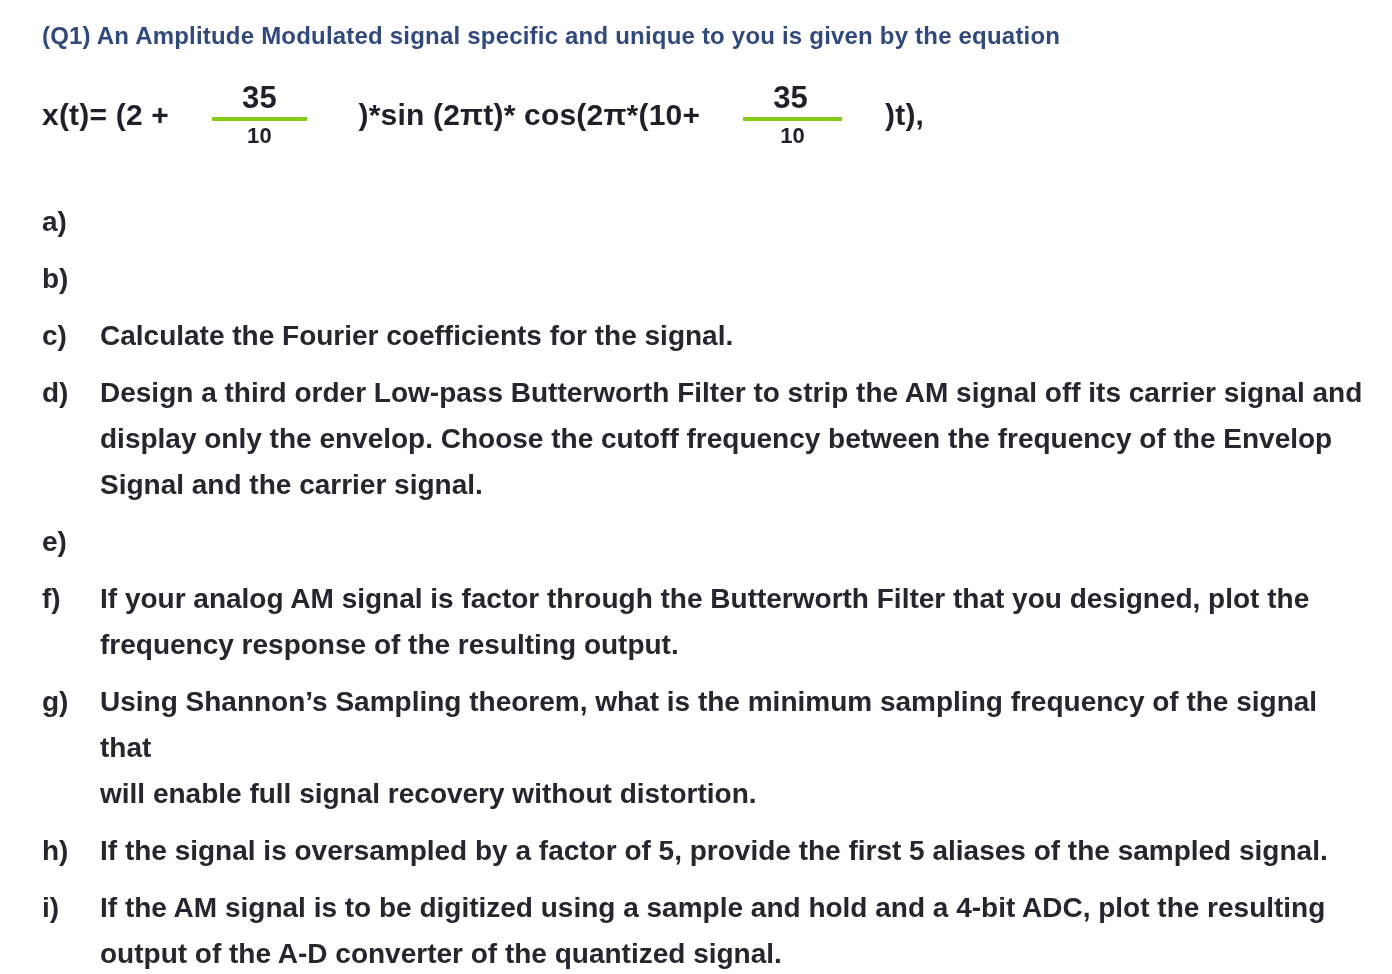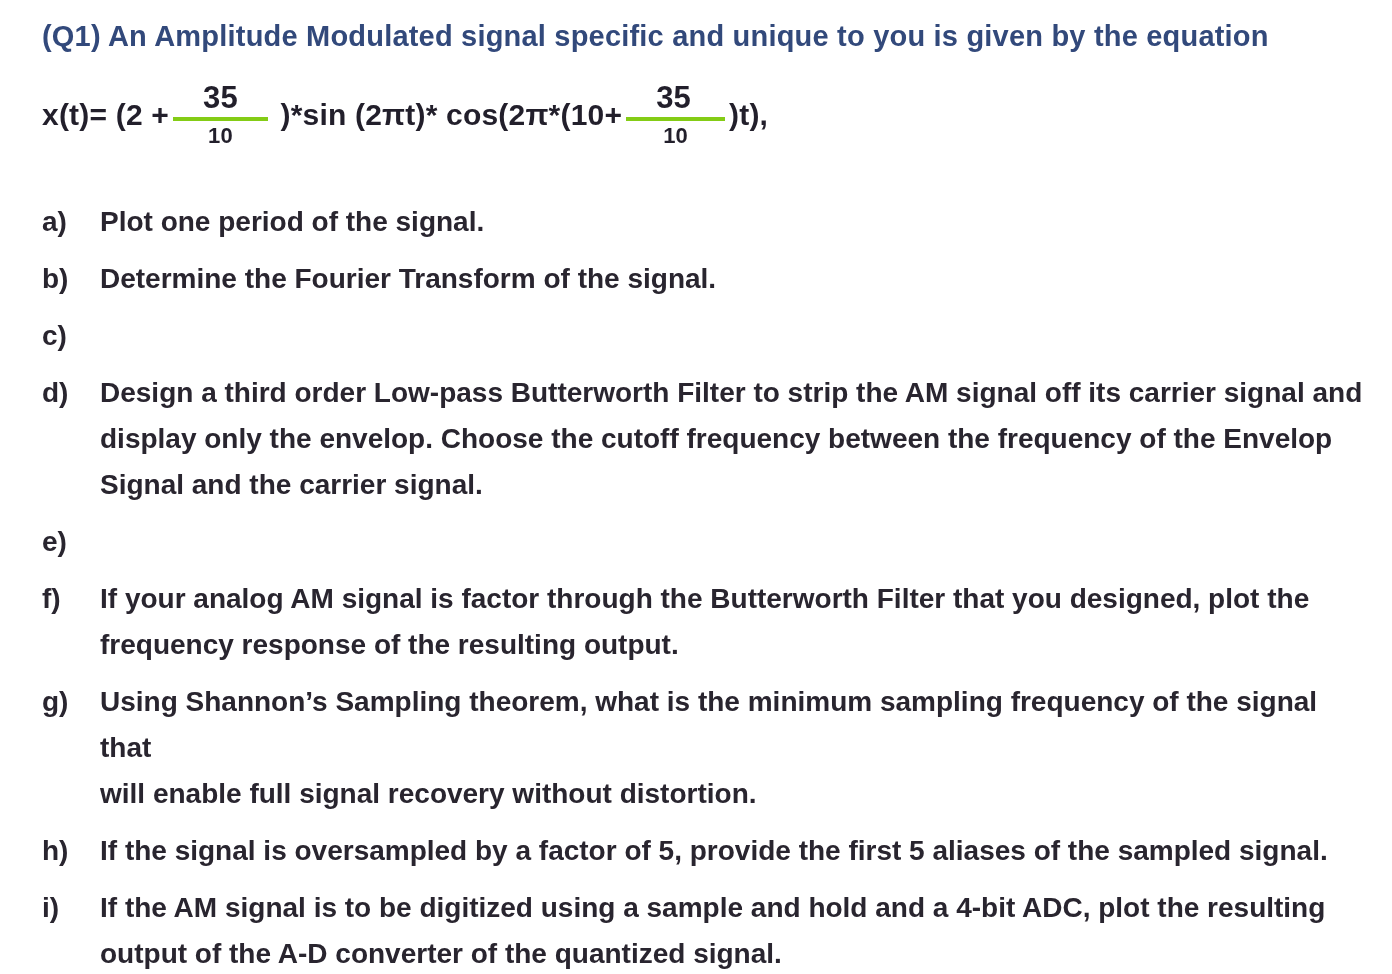"(Q1) An Amplitude Modulated signal" .doc-title { font-size: 29px -> 24px }
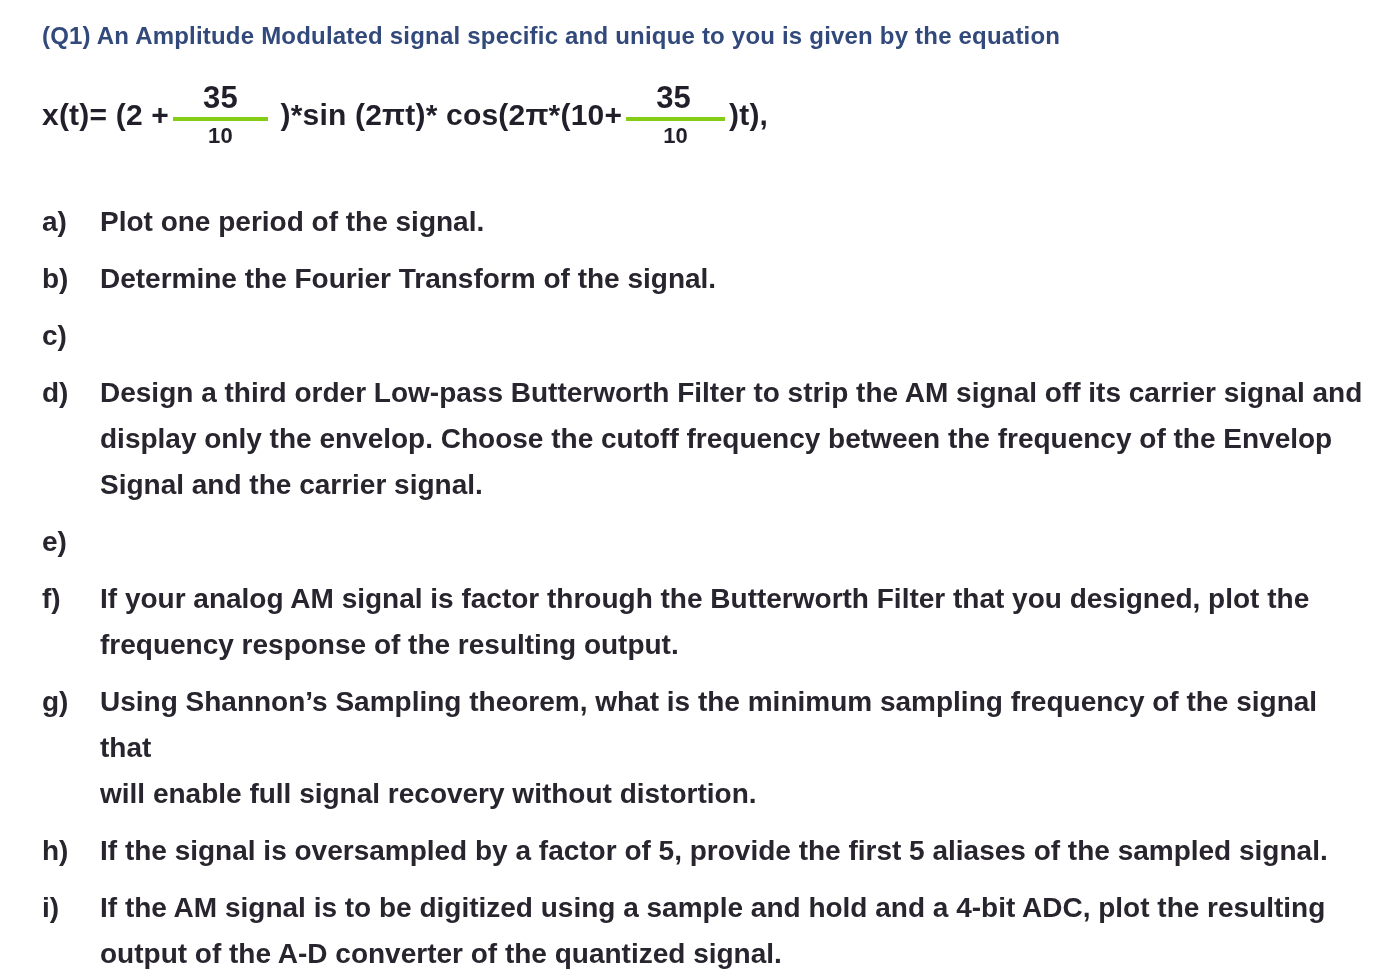"x(t)= (2 +" .equation { gap: none -> 39px }
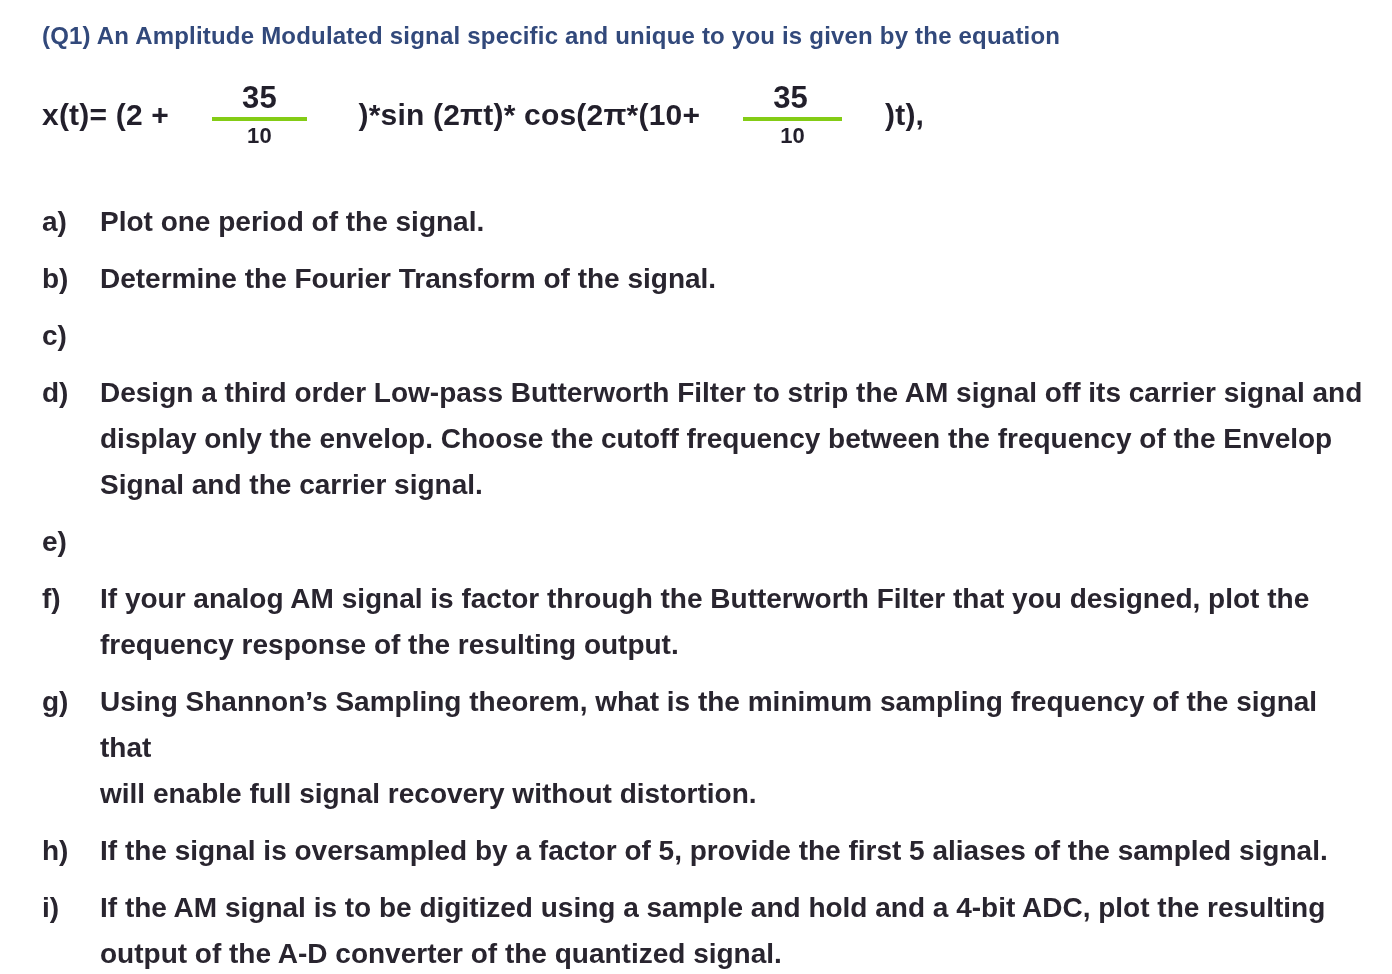"Plot one period of the" span.text { html: <span>Plot one period of the signal.</span> -> none }
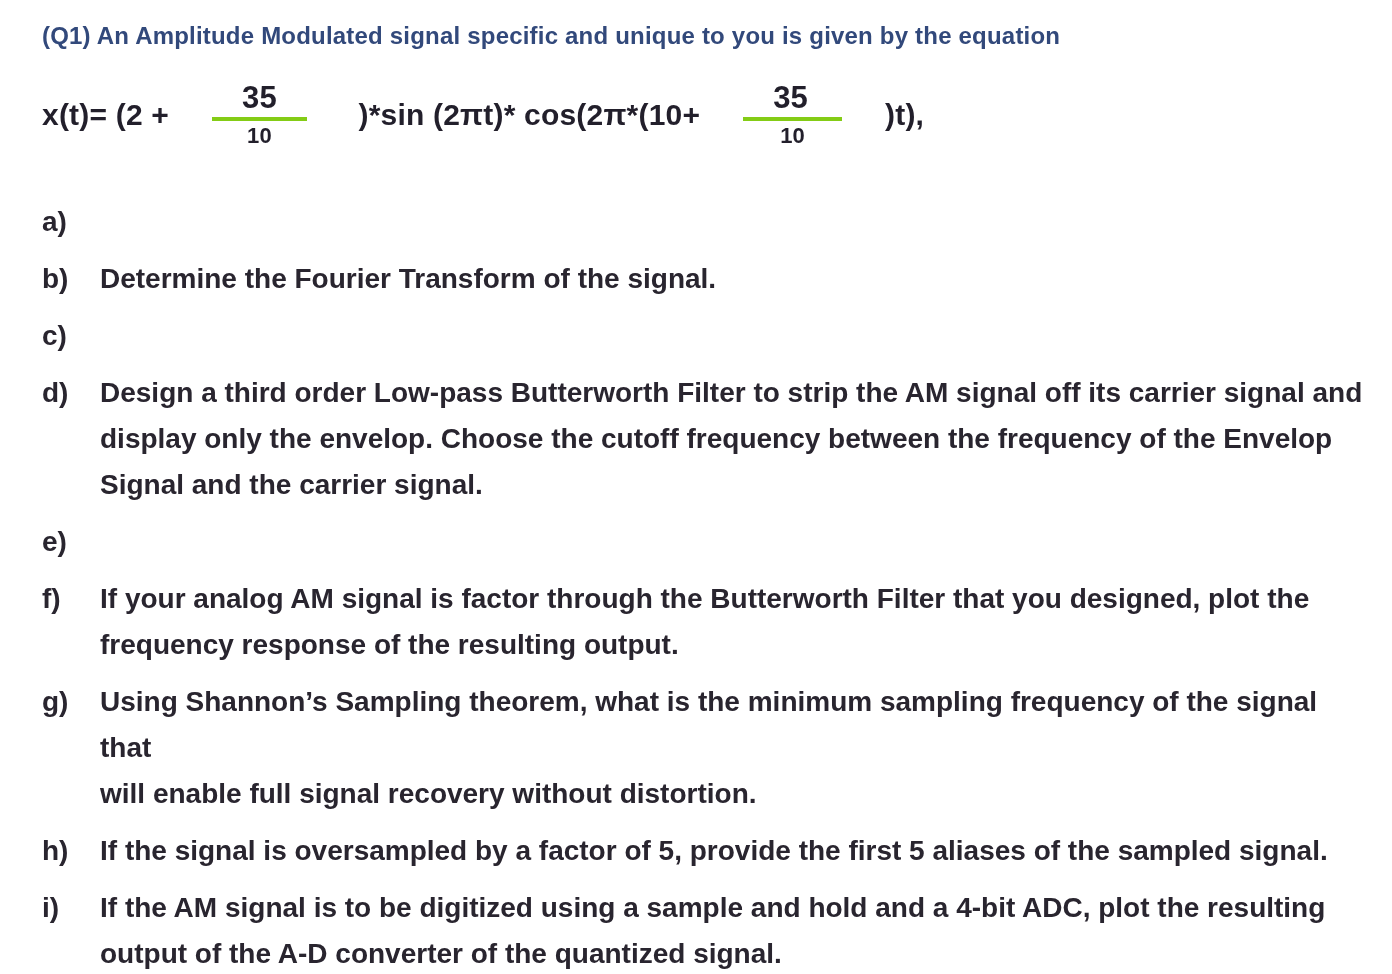"Determine the Fourier Transform of" span.text { html: <span>Determine the Fourier Transform of the signal.</span> -> none }
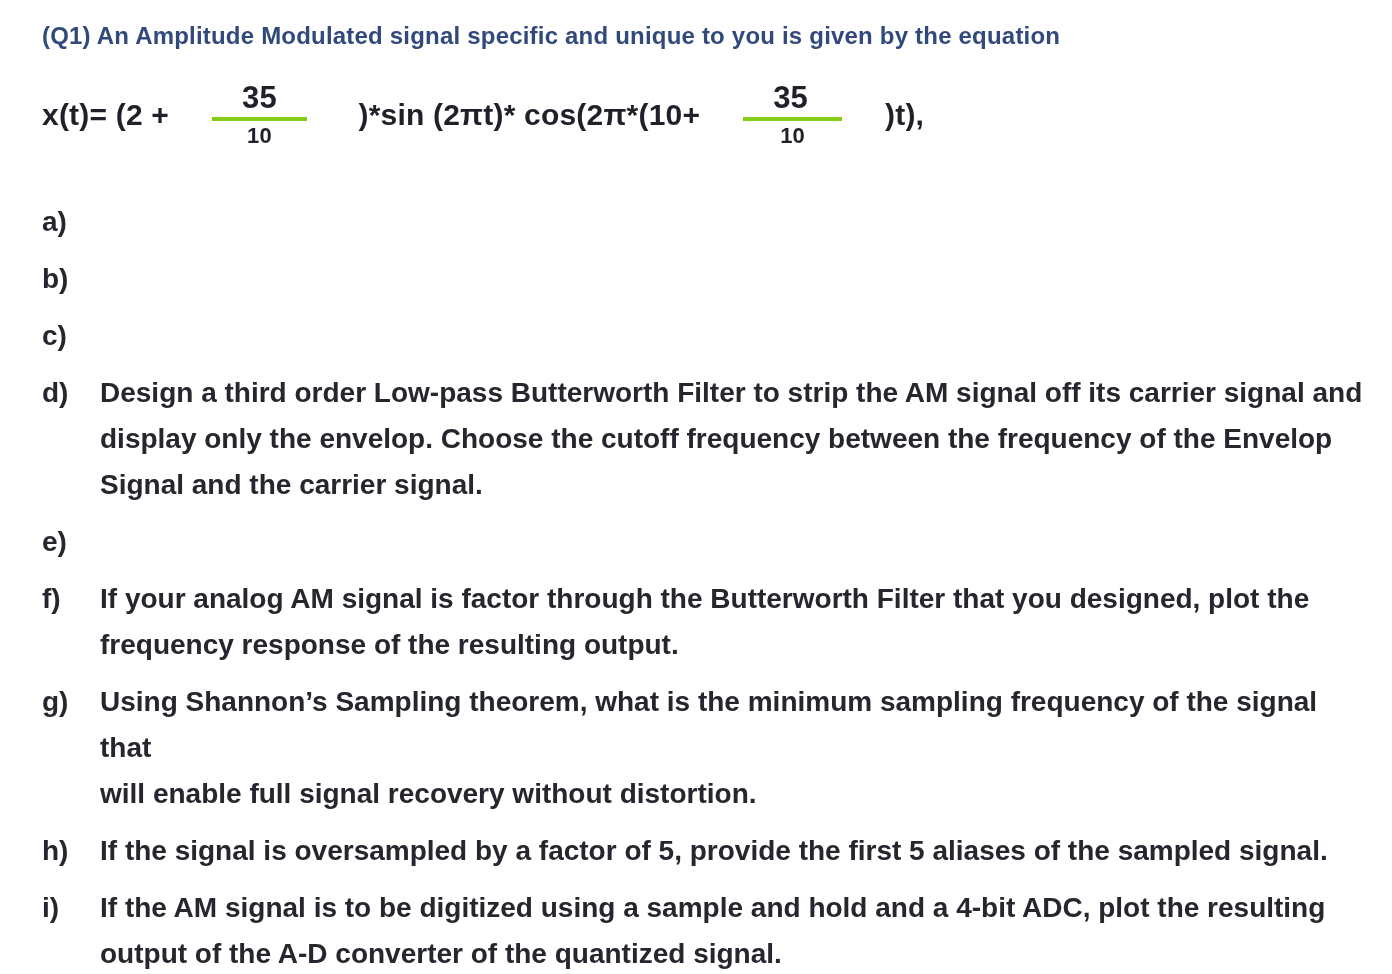"Calculate the Fourier coefficients for" span.text { html: none -> <span>Calculate the Fourier coefficients for the signal.</span> }
